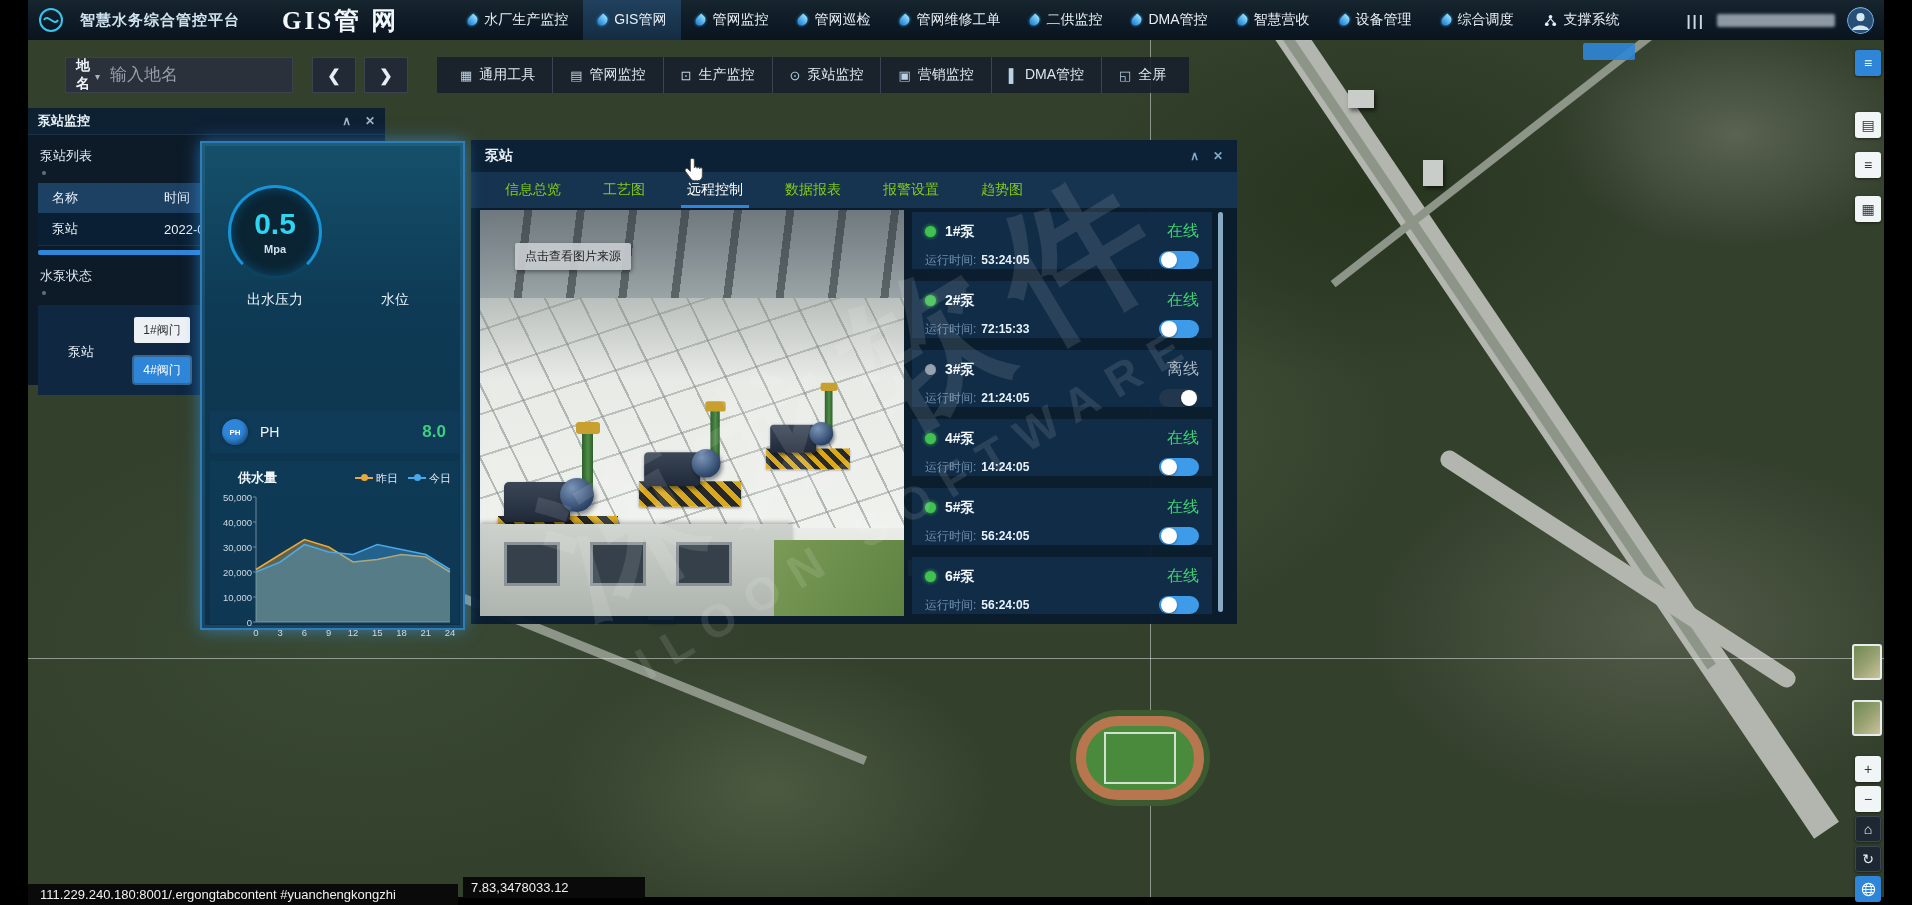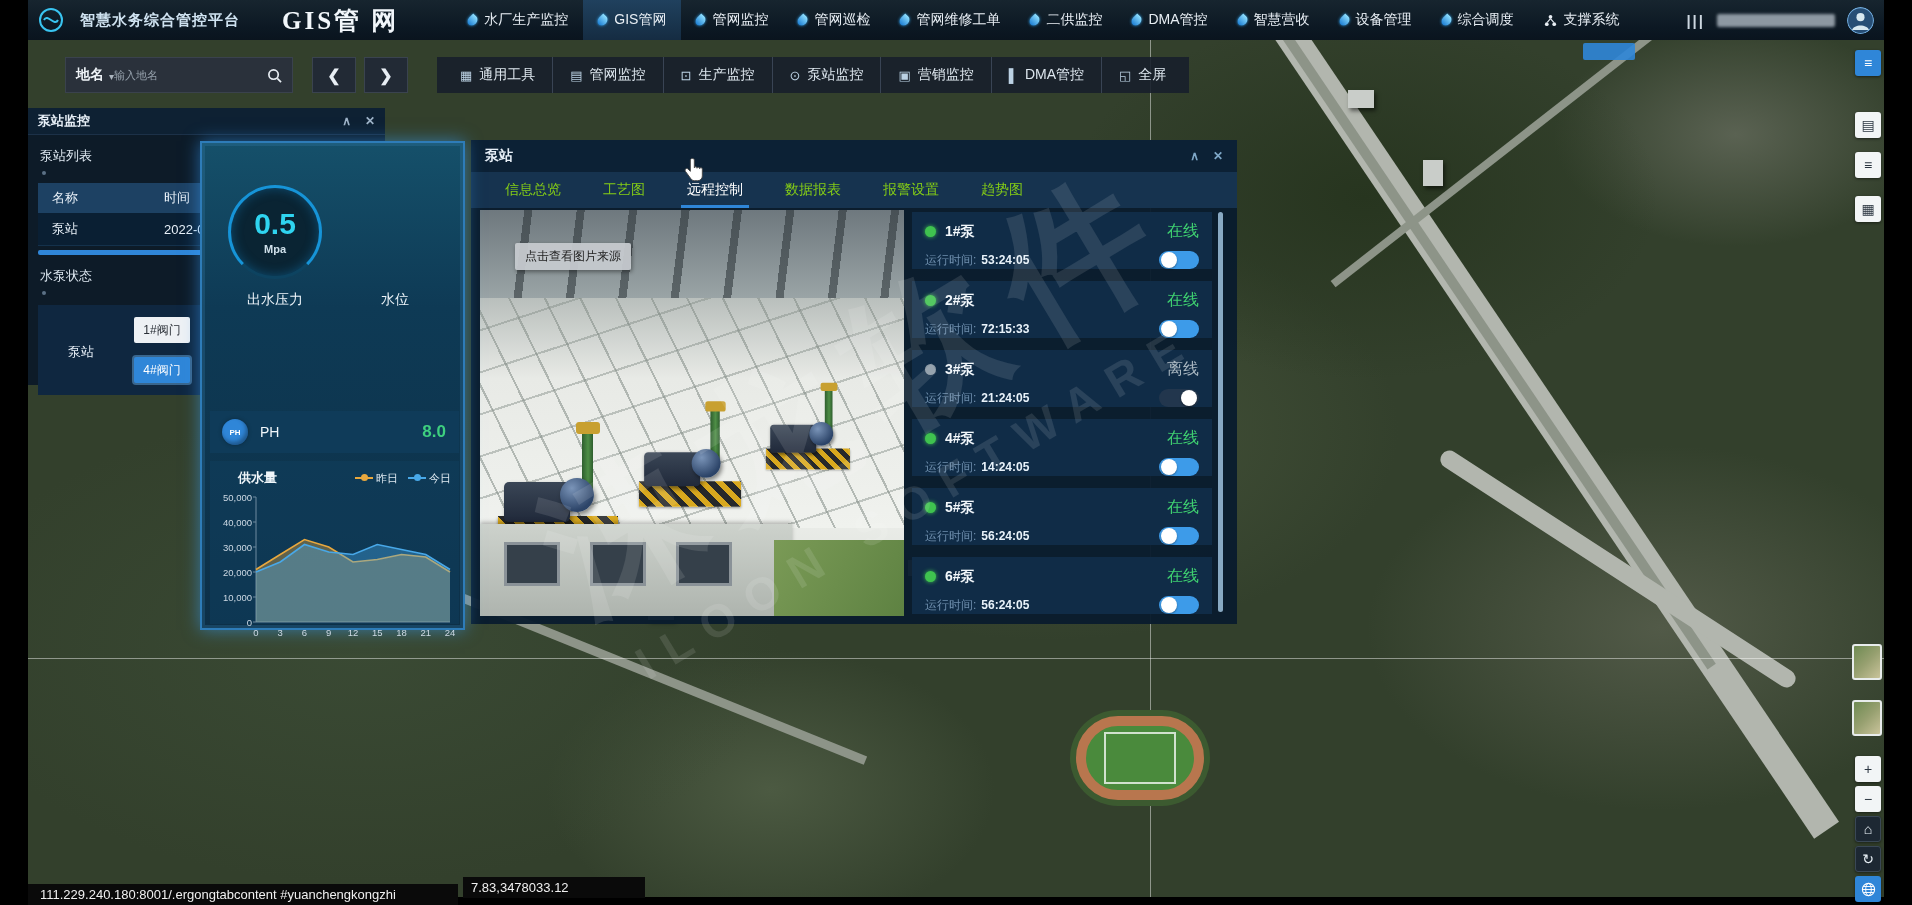"输入地名" .searchbox input { font-size: 11px -> 17px; margin-left: none -> 10px }
